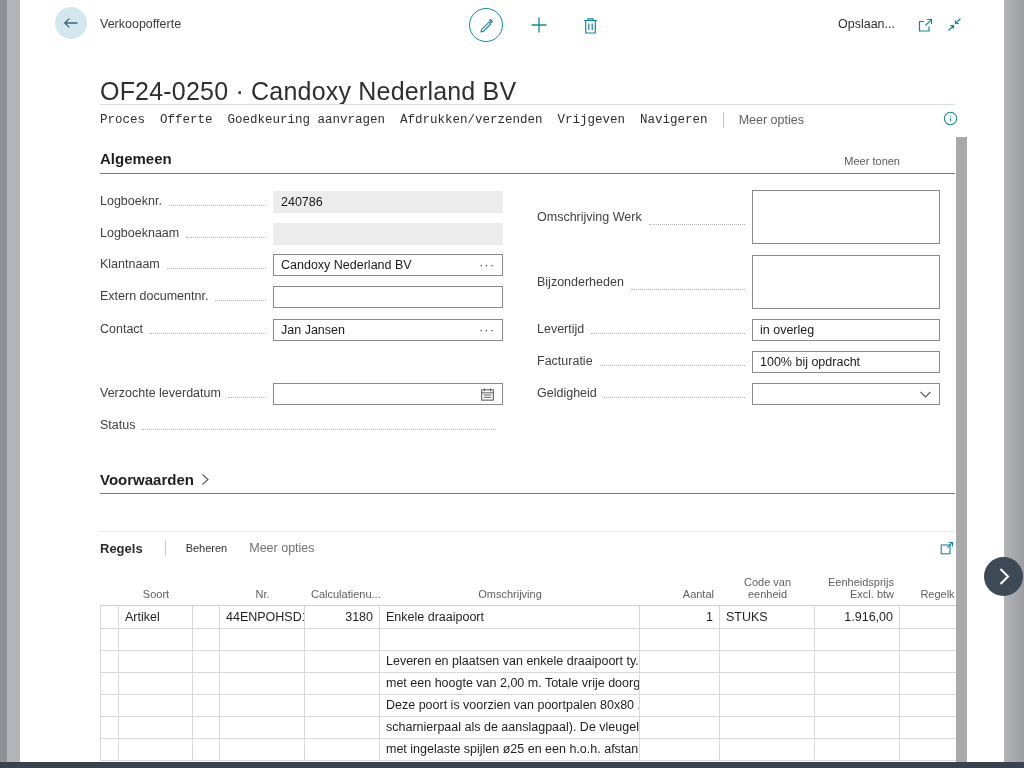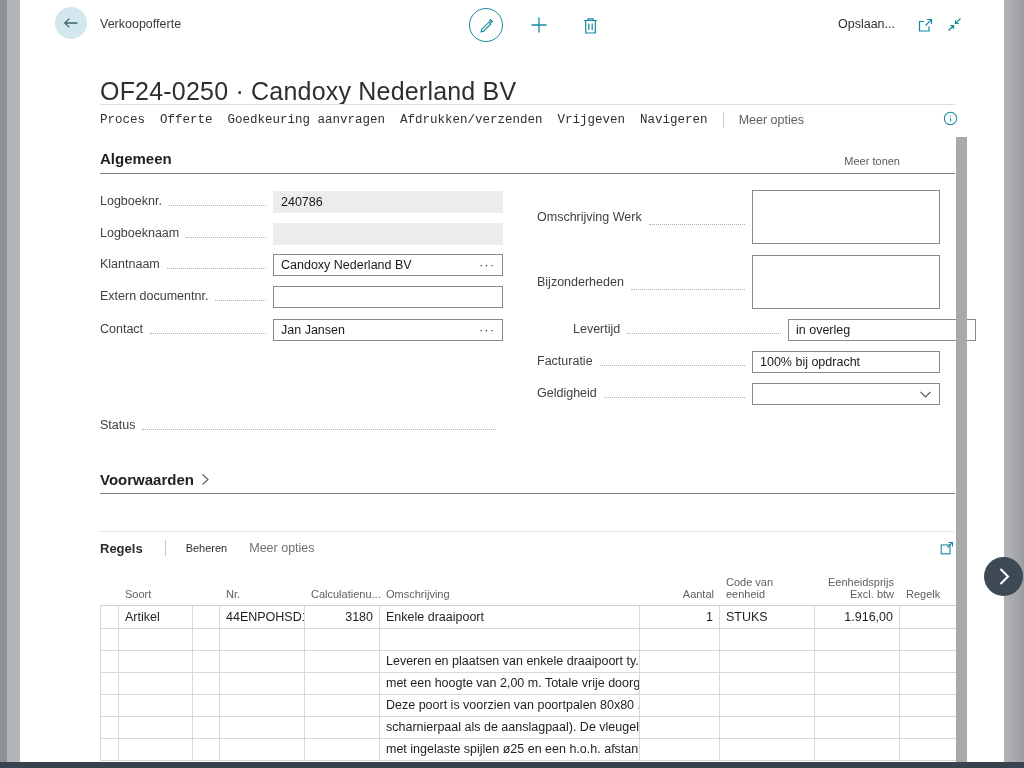"Levertijd" div.frow { margin-left: 36px -> none }
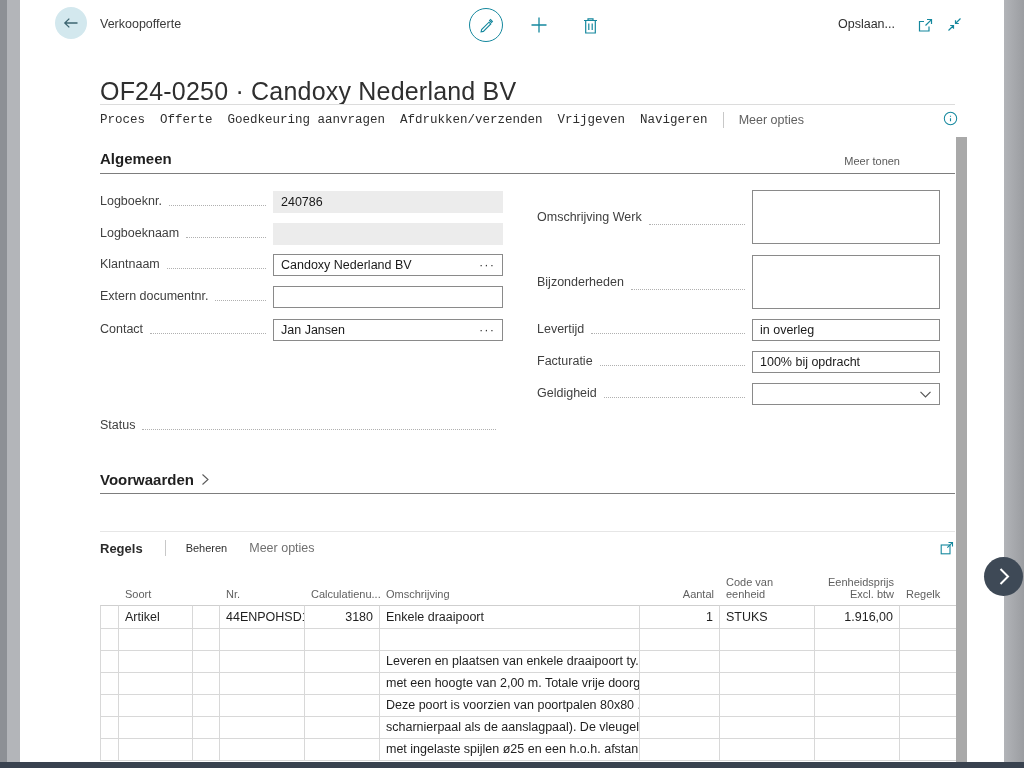"Verzochte leverdatum" div.frow { html: none -> <div> <span>Verzochte leverdatum</span> <span></span> <div> <span></span> <span> <svg> <rect></rect> <path></path> </svg> </span> </div> </div> }
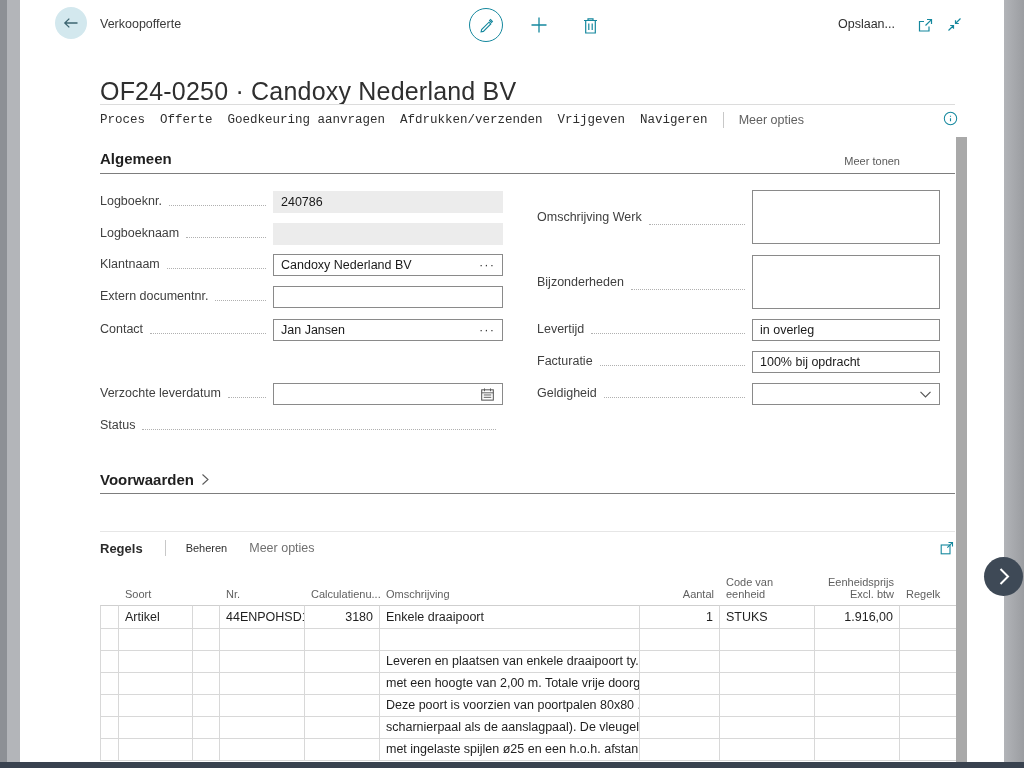"Code van" .th { text-align: none -> center }
